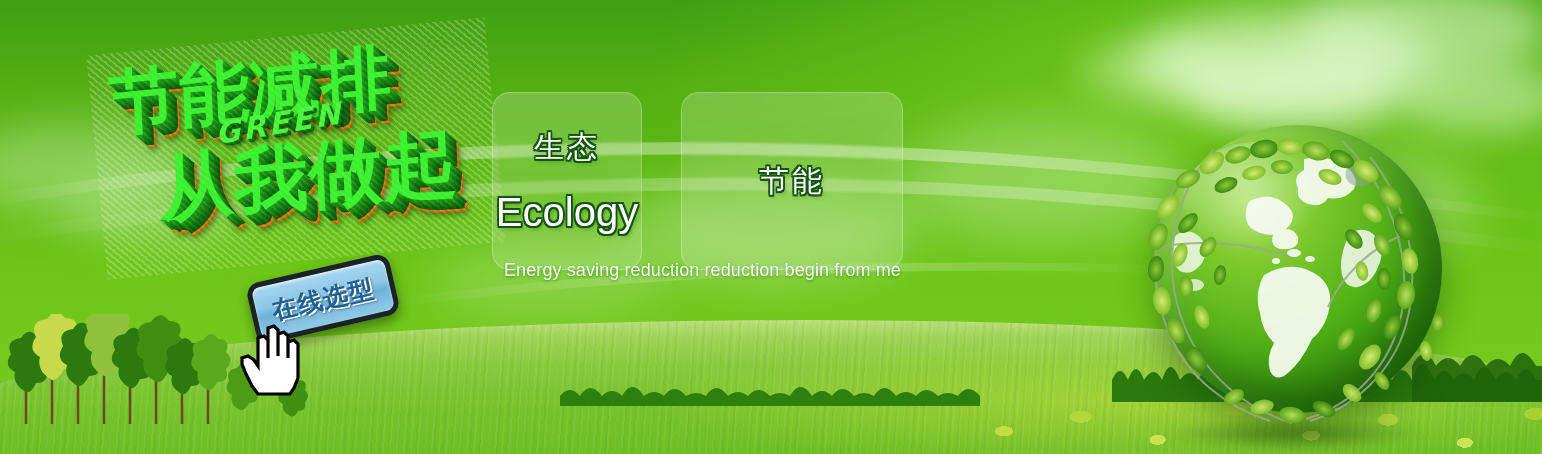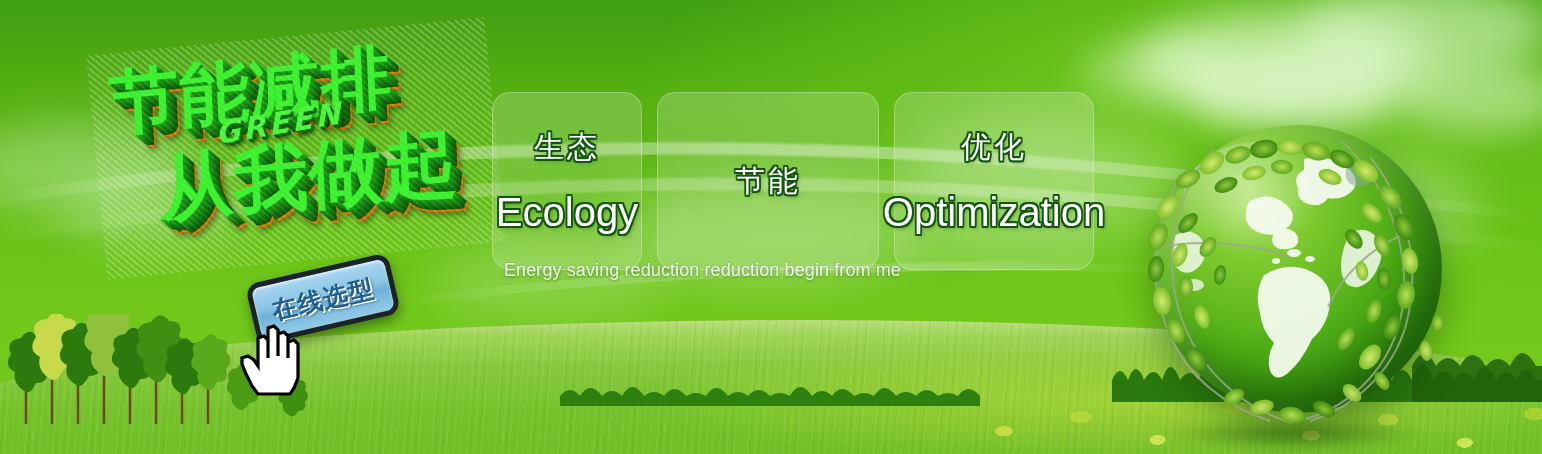"优化" div.card { html: <div> <div>优化</div> <div>Optimization</div> </div> -> none }
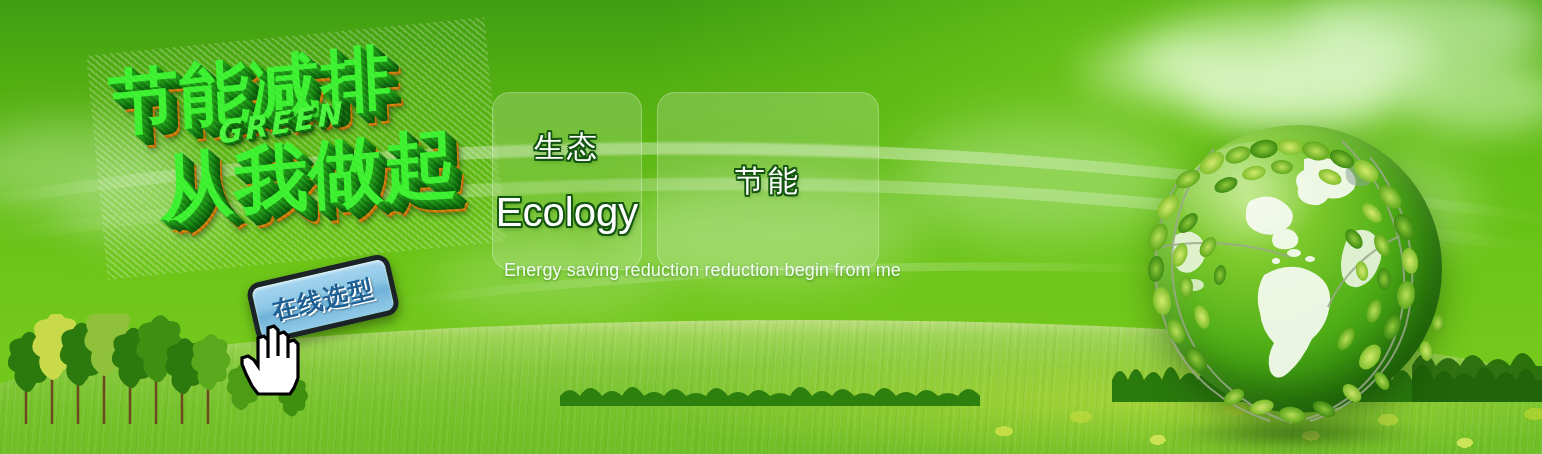"节能" .card.wide { margin-left: none -> 24px }
